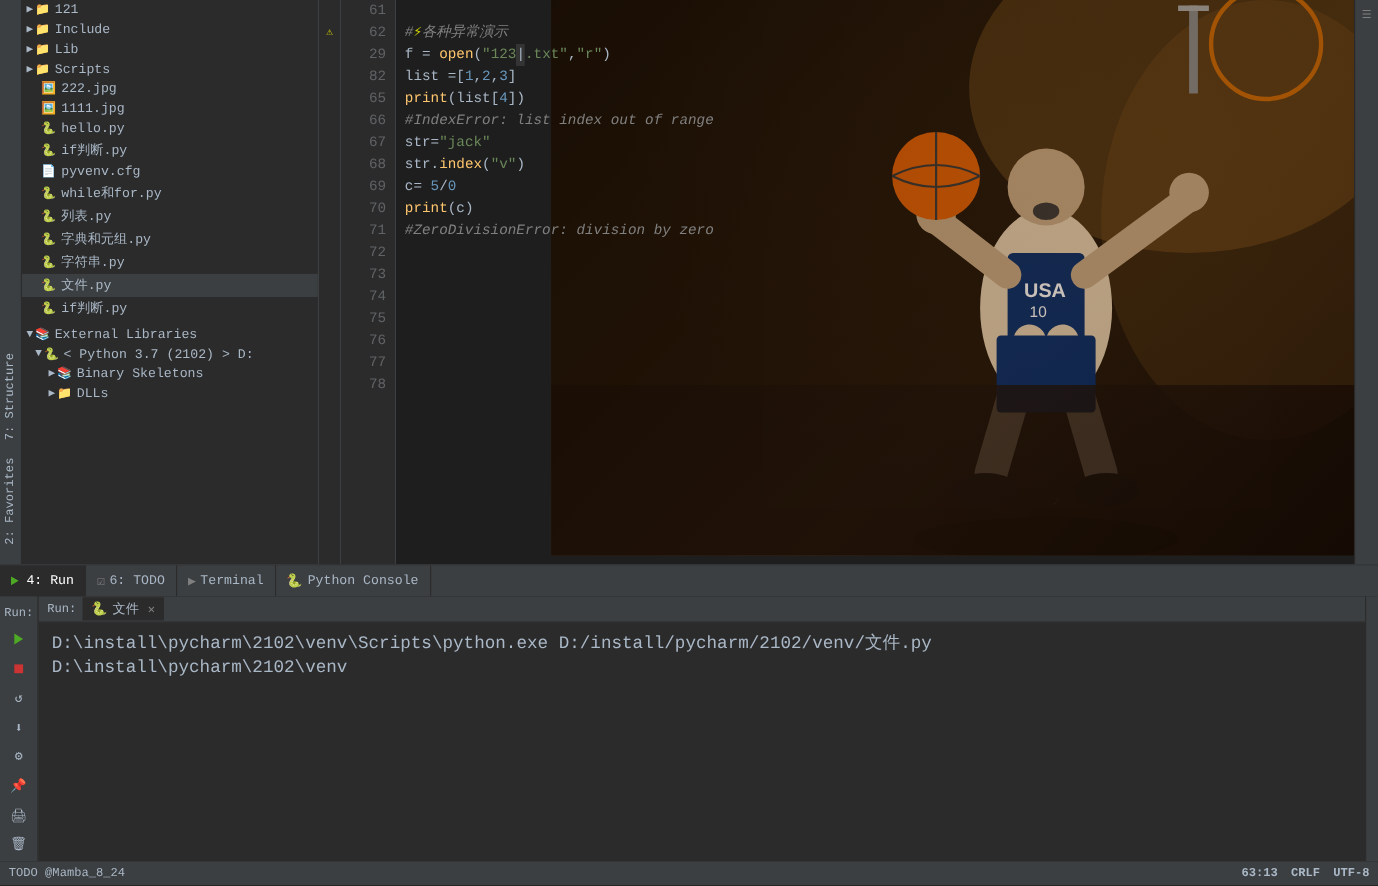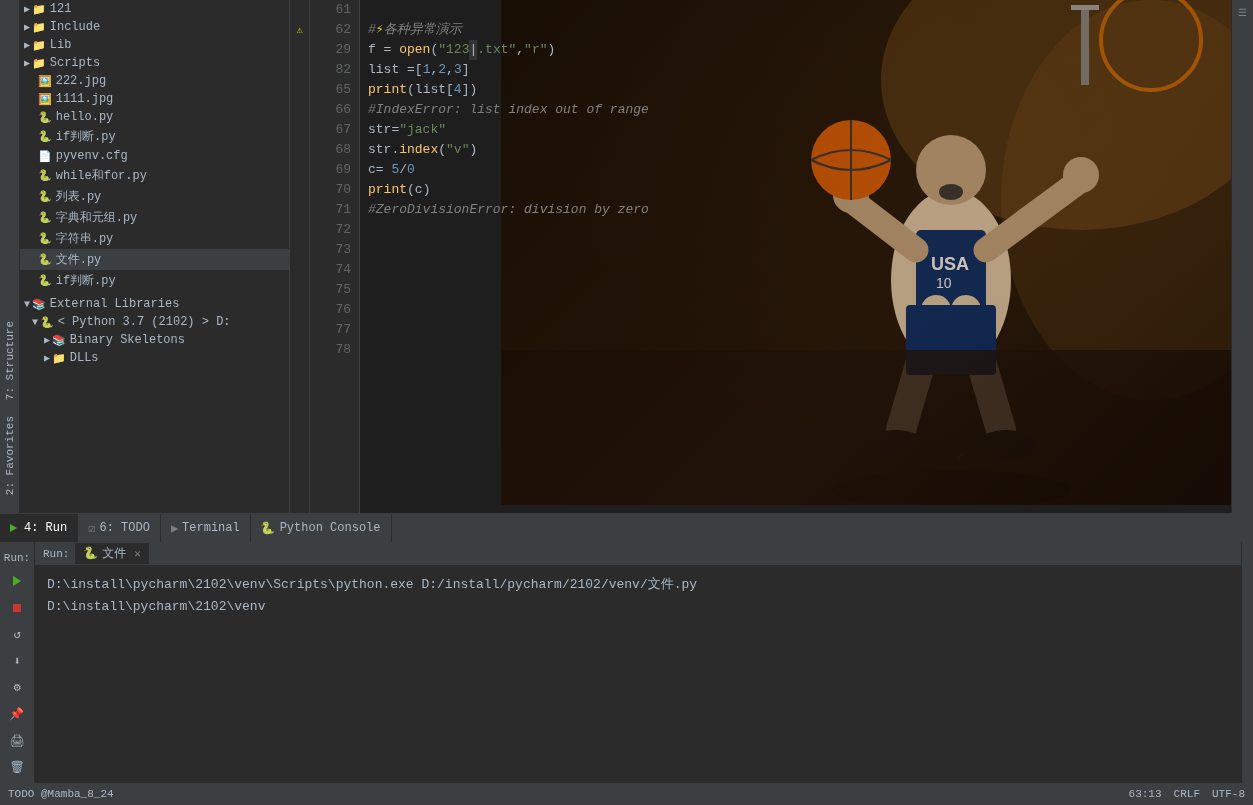"D:\install\pycharm\2102\venv\Scripts\pyt" .run-output { font-size: 13px -> 16px }
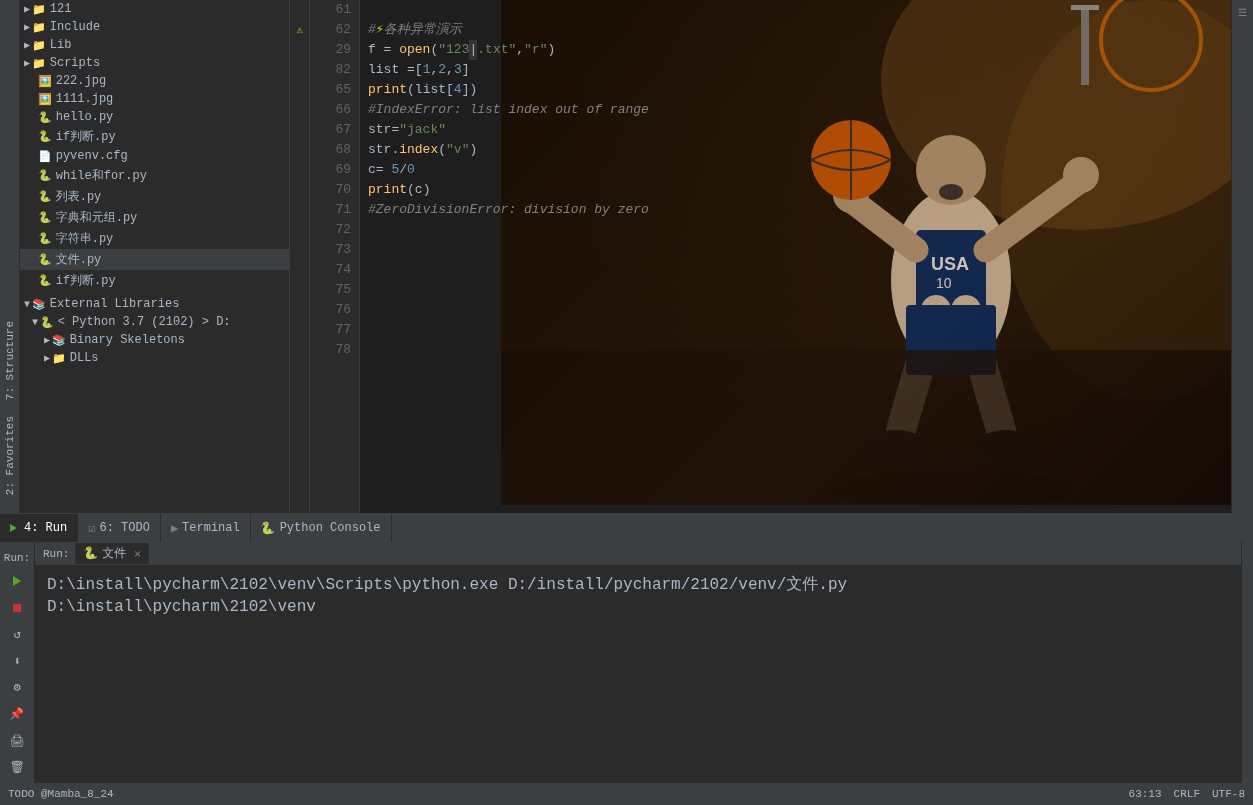"63:13" .status-bar-right { font-weight: none -> bold }
